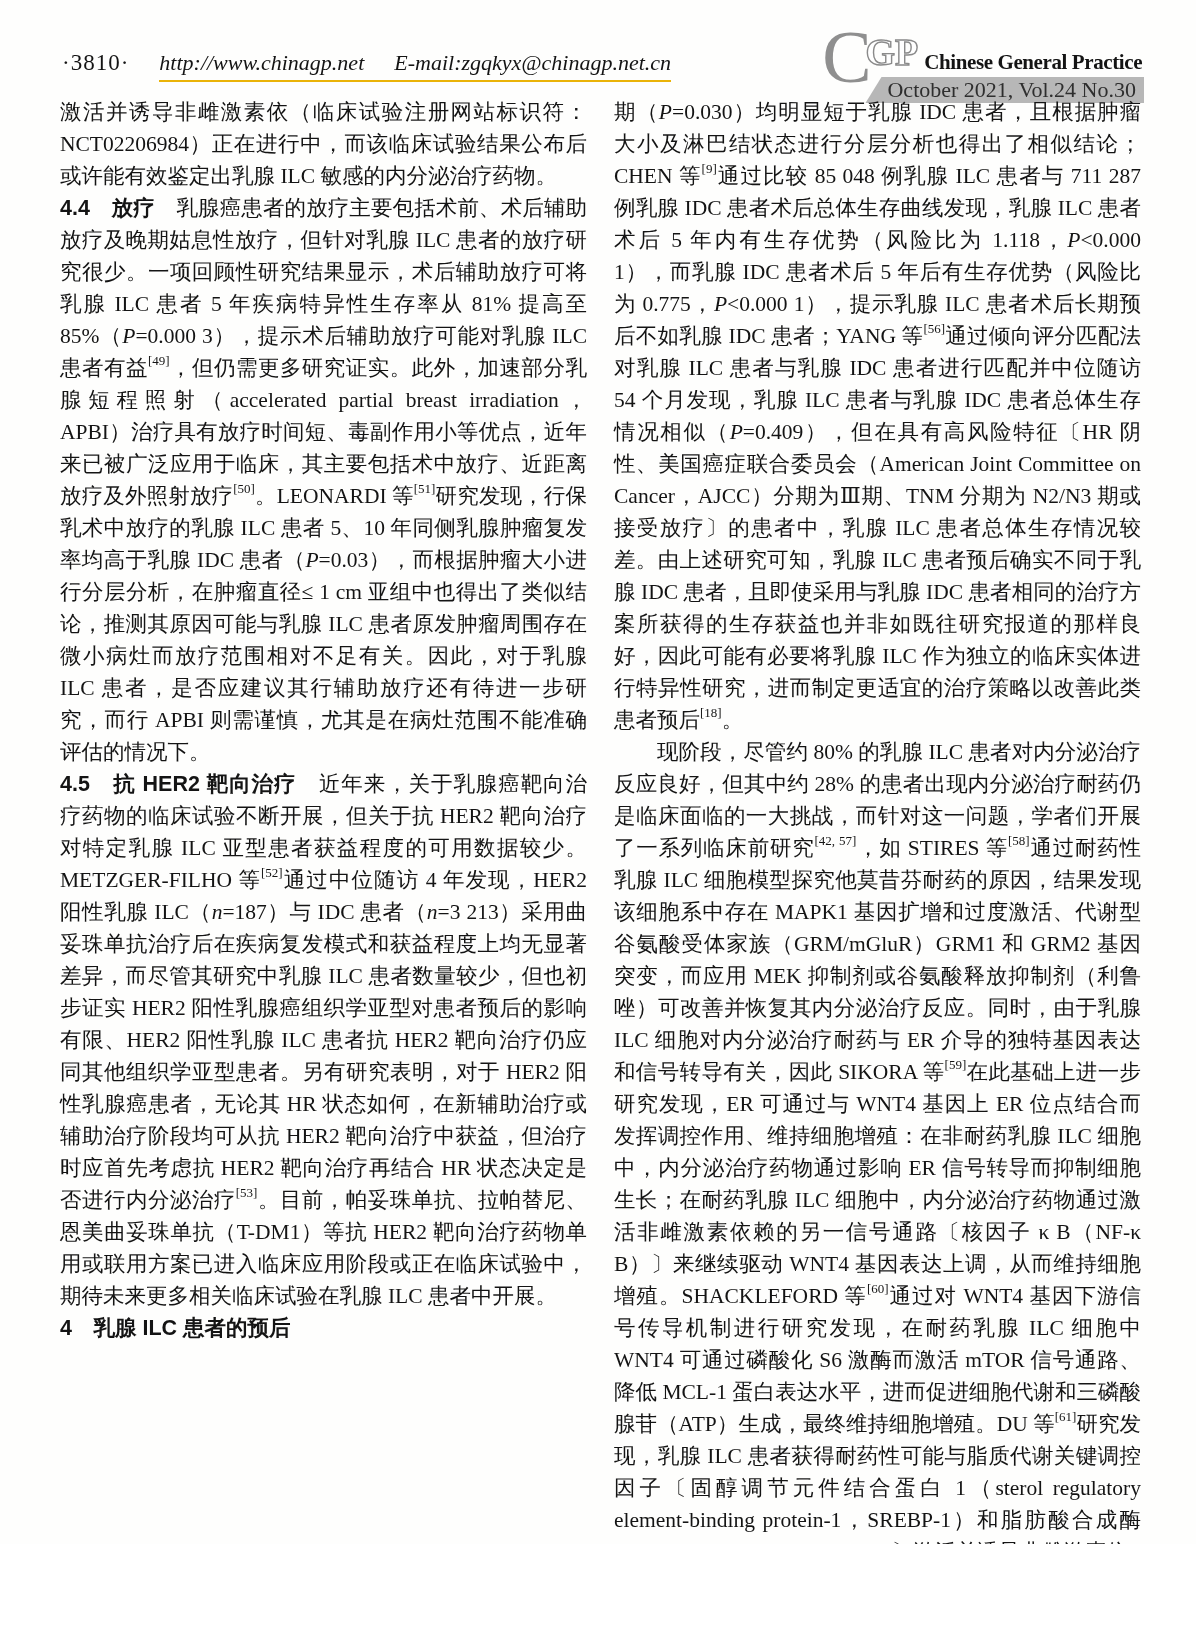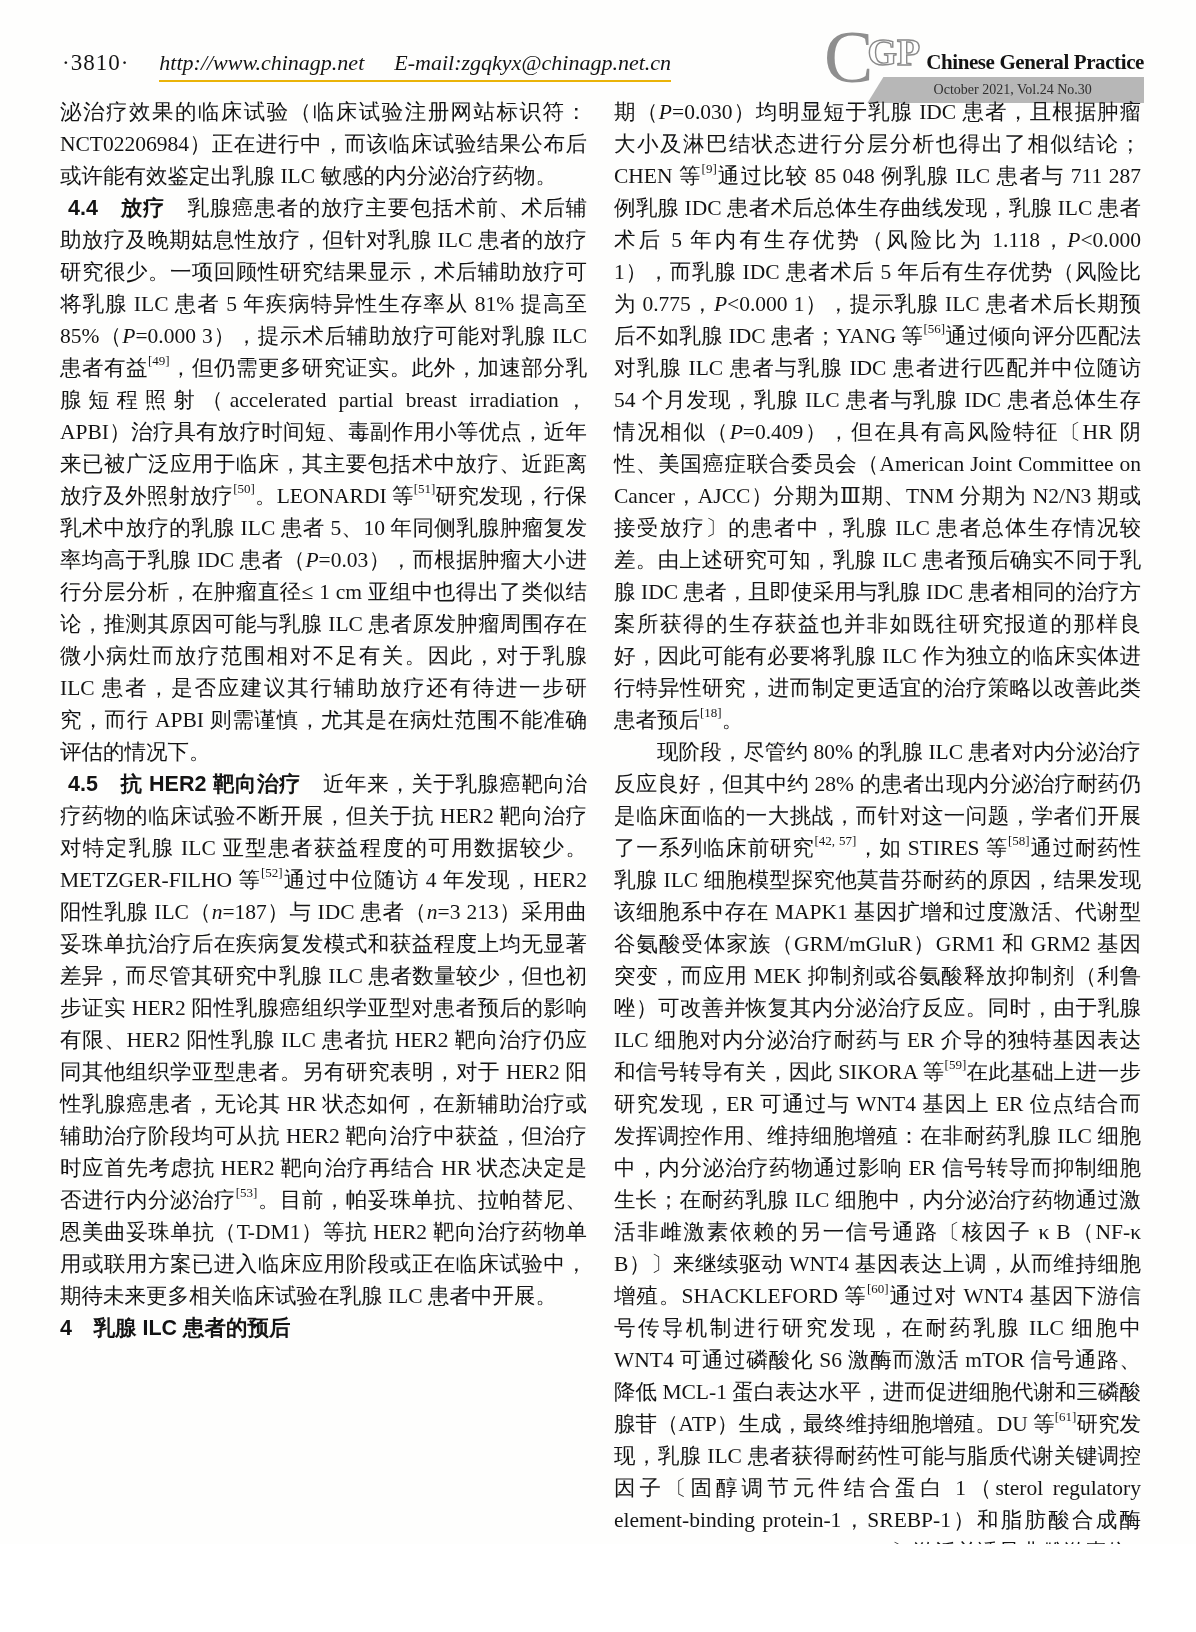"October 2021, Vol.24 No.30" .logo-bar { font-size: 14px -> 22px }
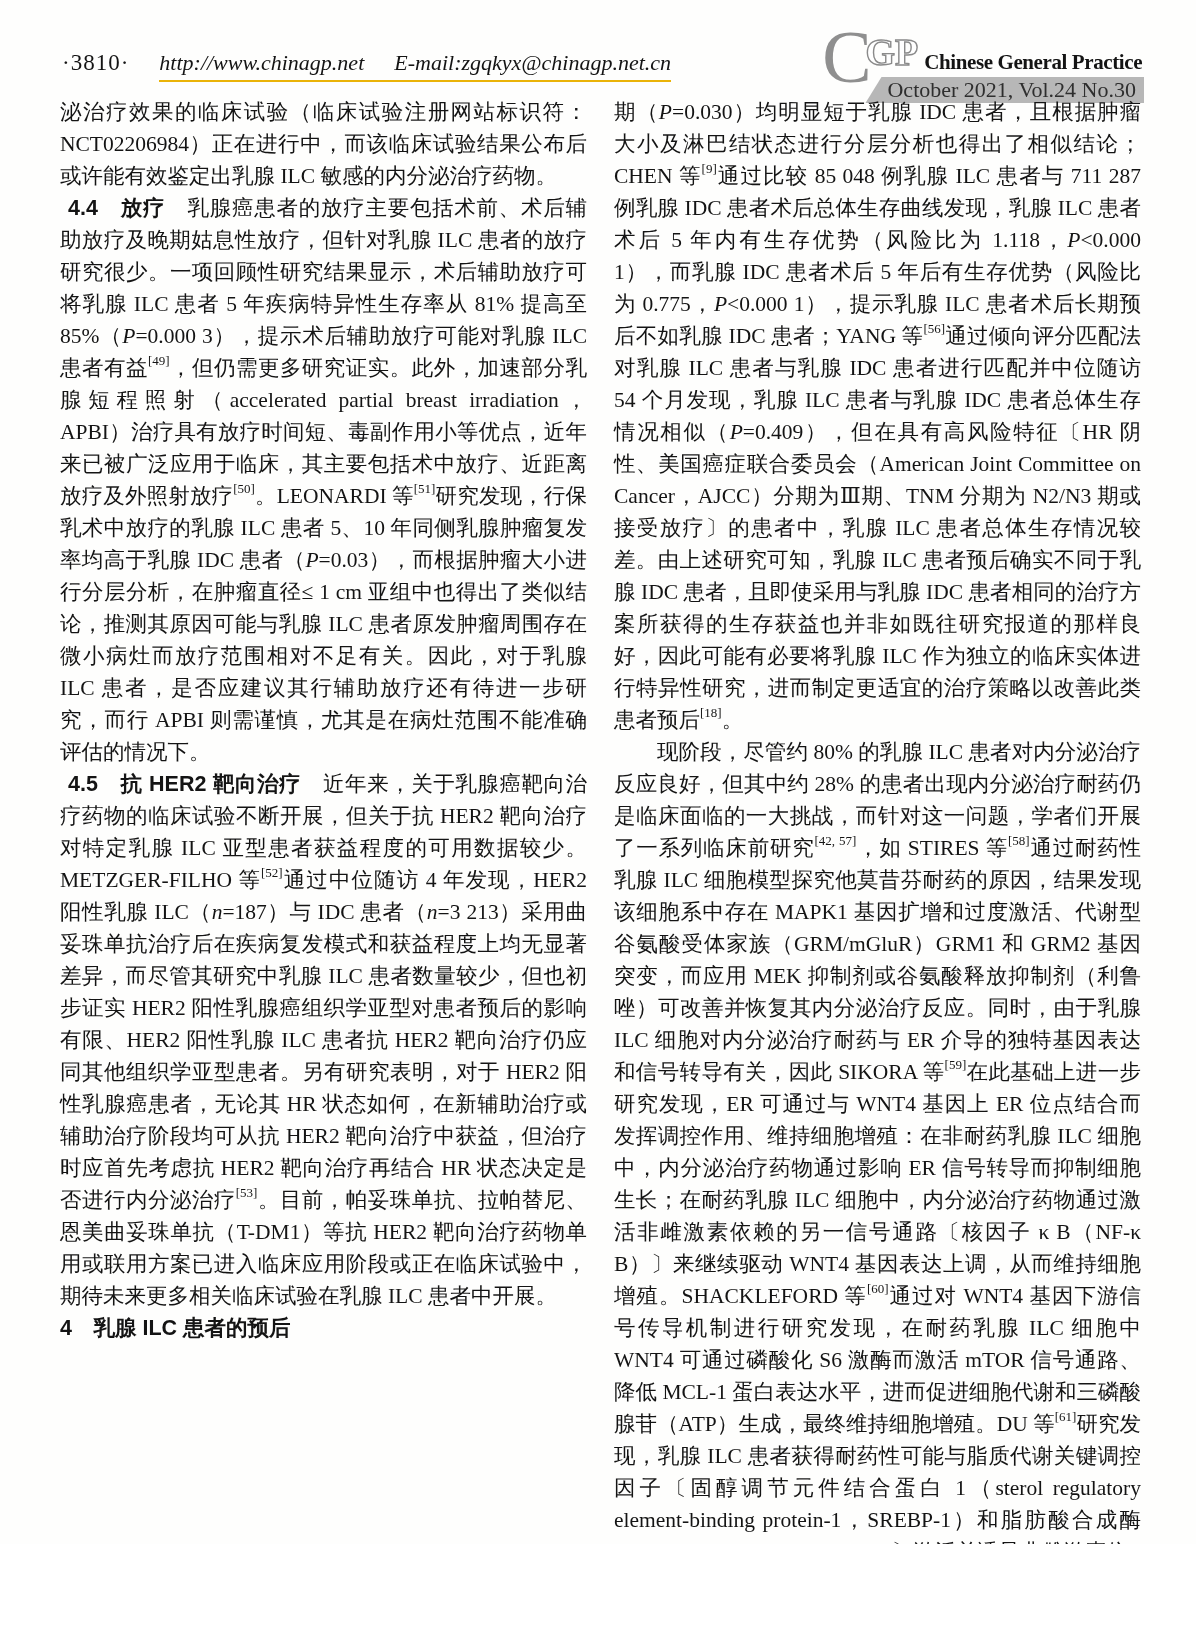"泌治疗效果的临床试验（临床试验注册网站标识符：NCT02206984）正在进行中" p.blk { text: 泌治疗效果的临床试验 -> 激活并诱导非雌激素依 }
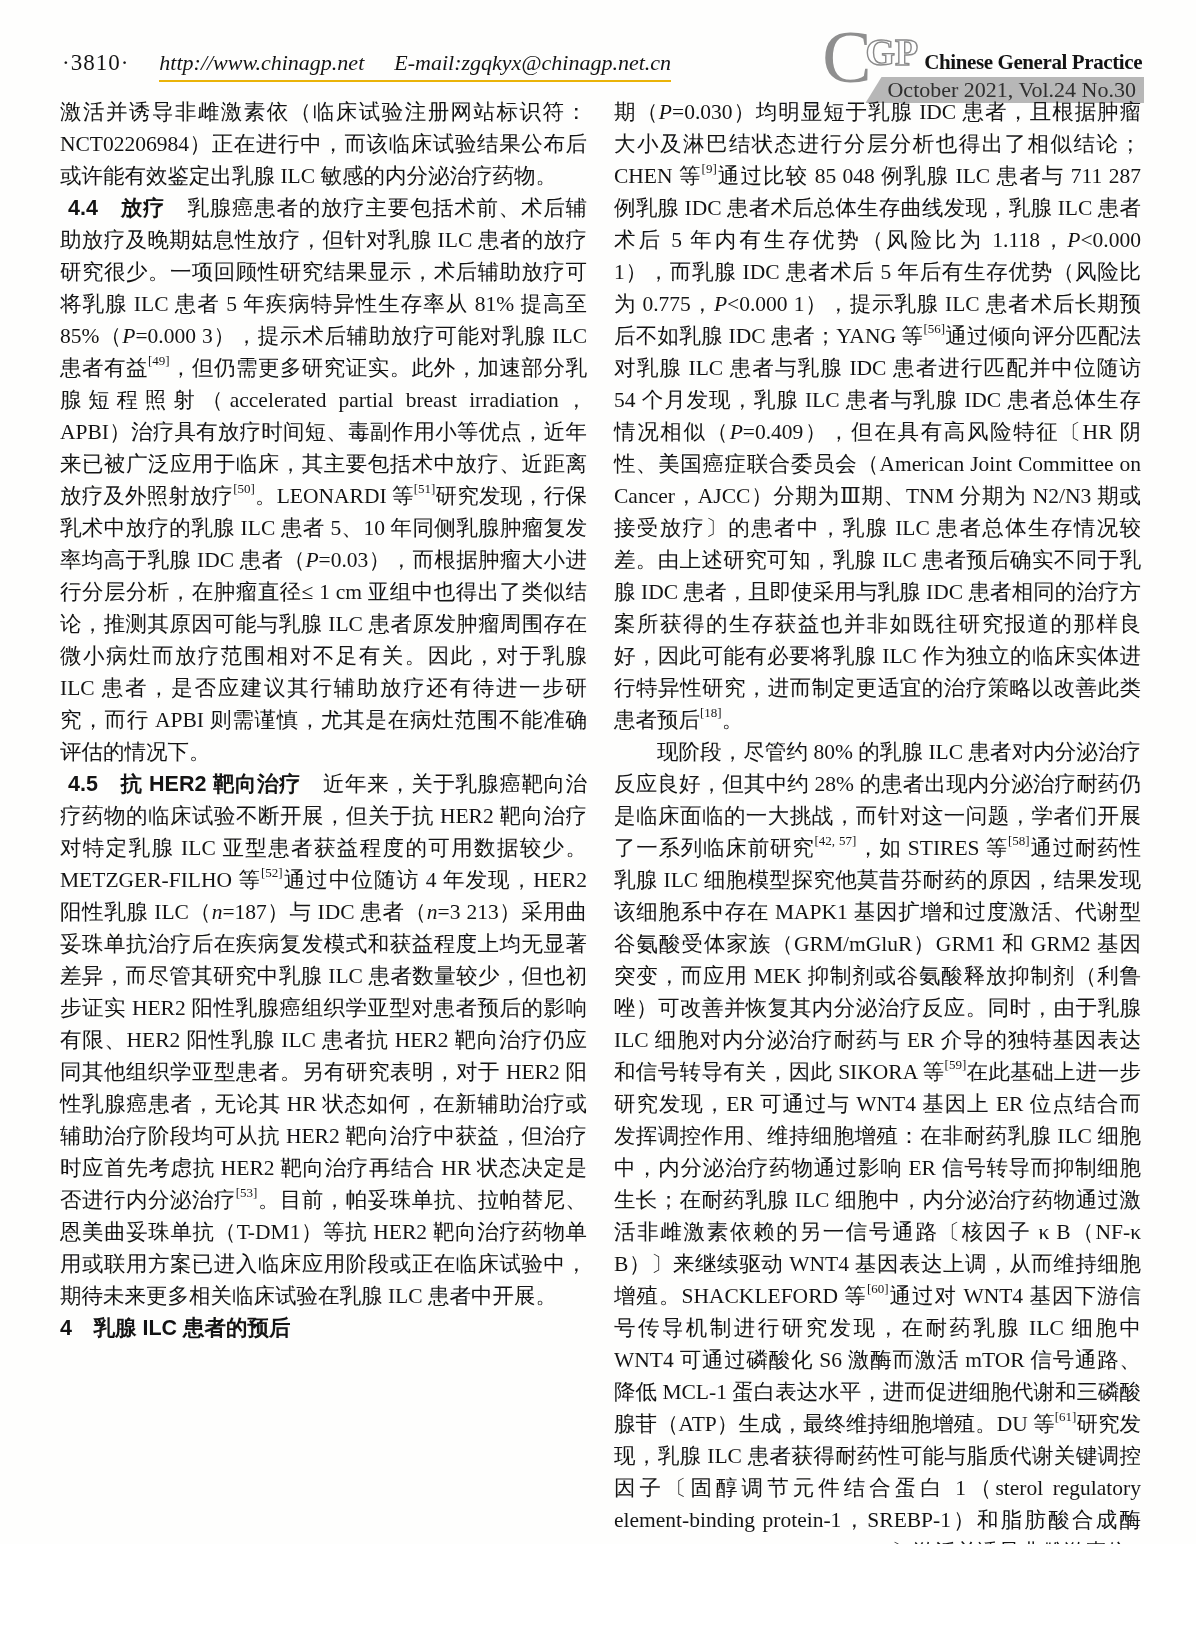"4.4 放疗" .lead { margin-left: 8px -> none }
